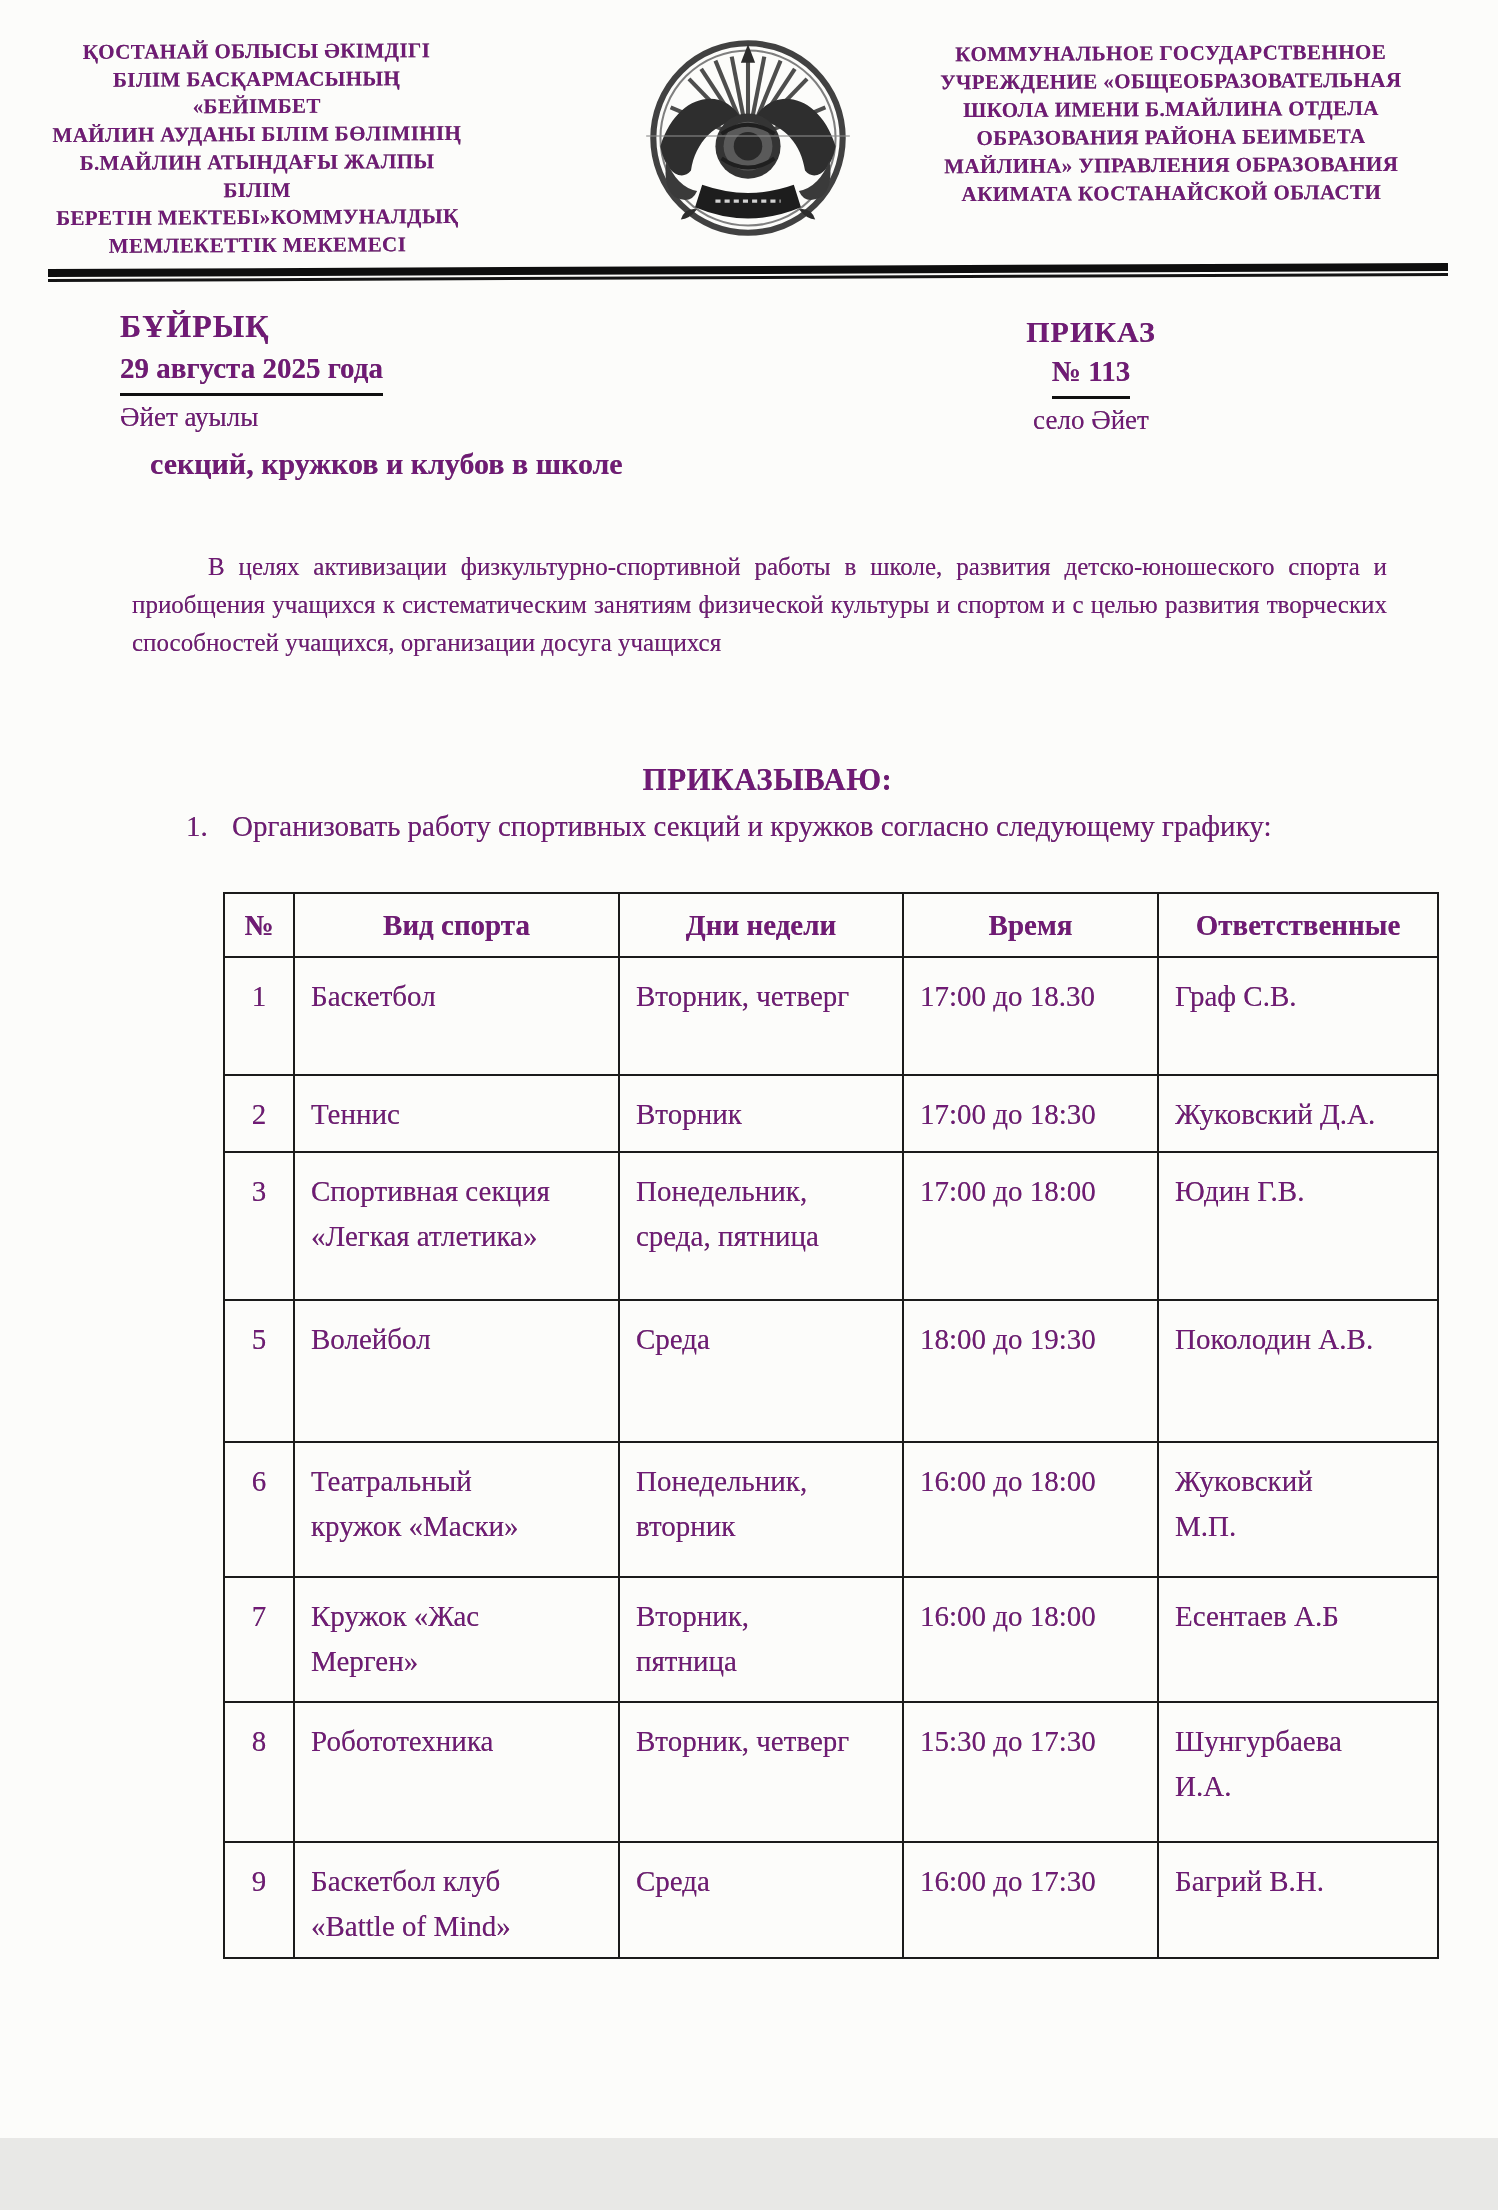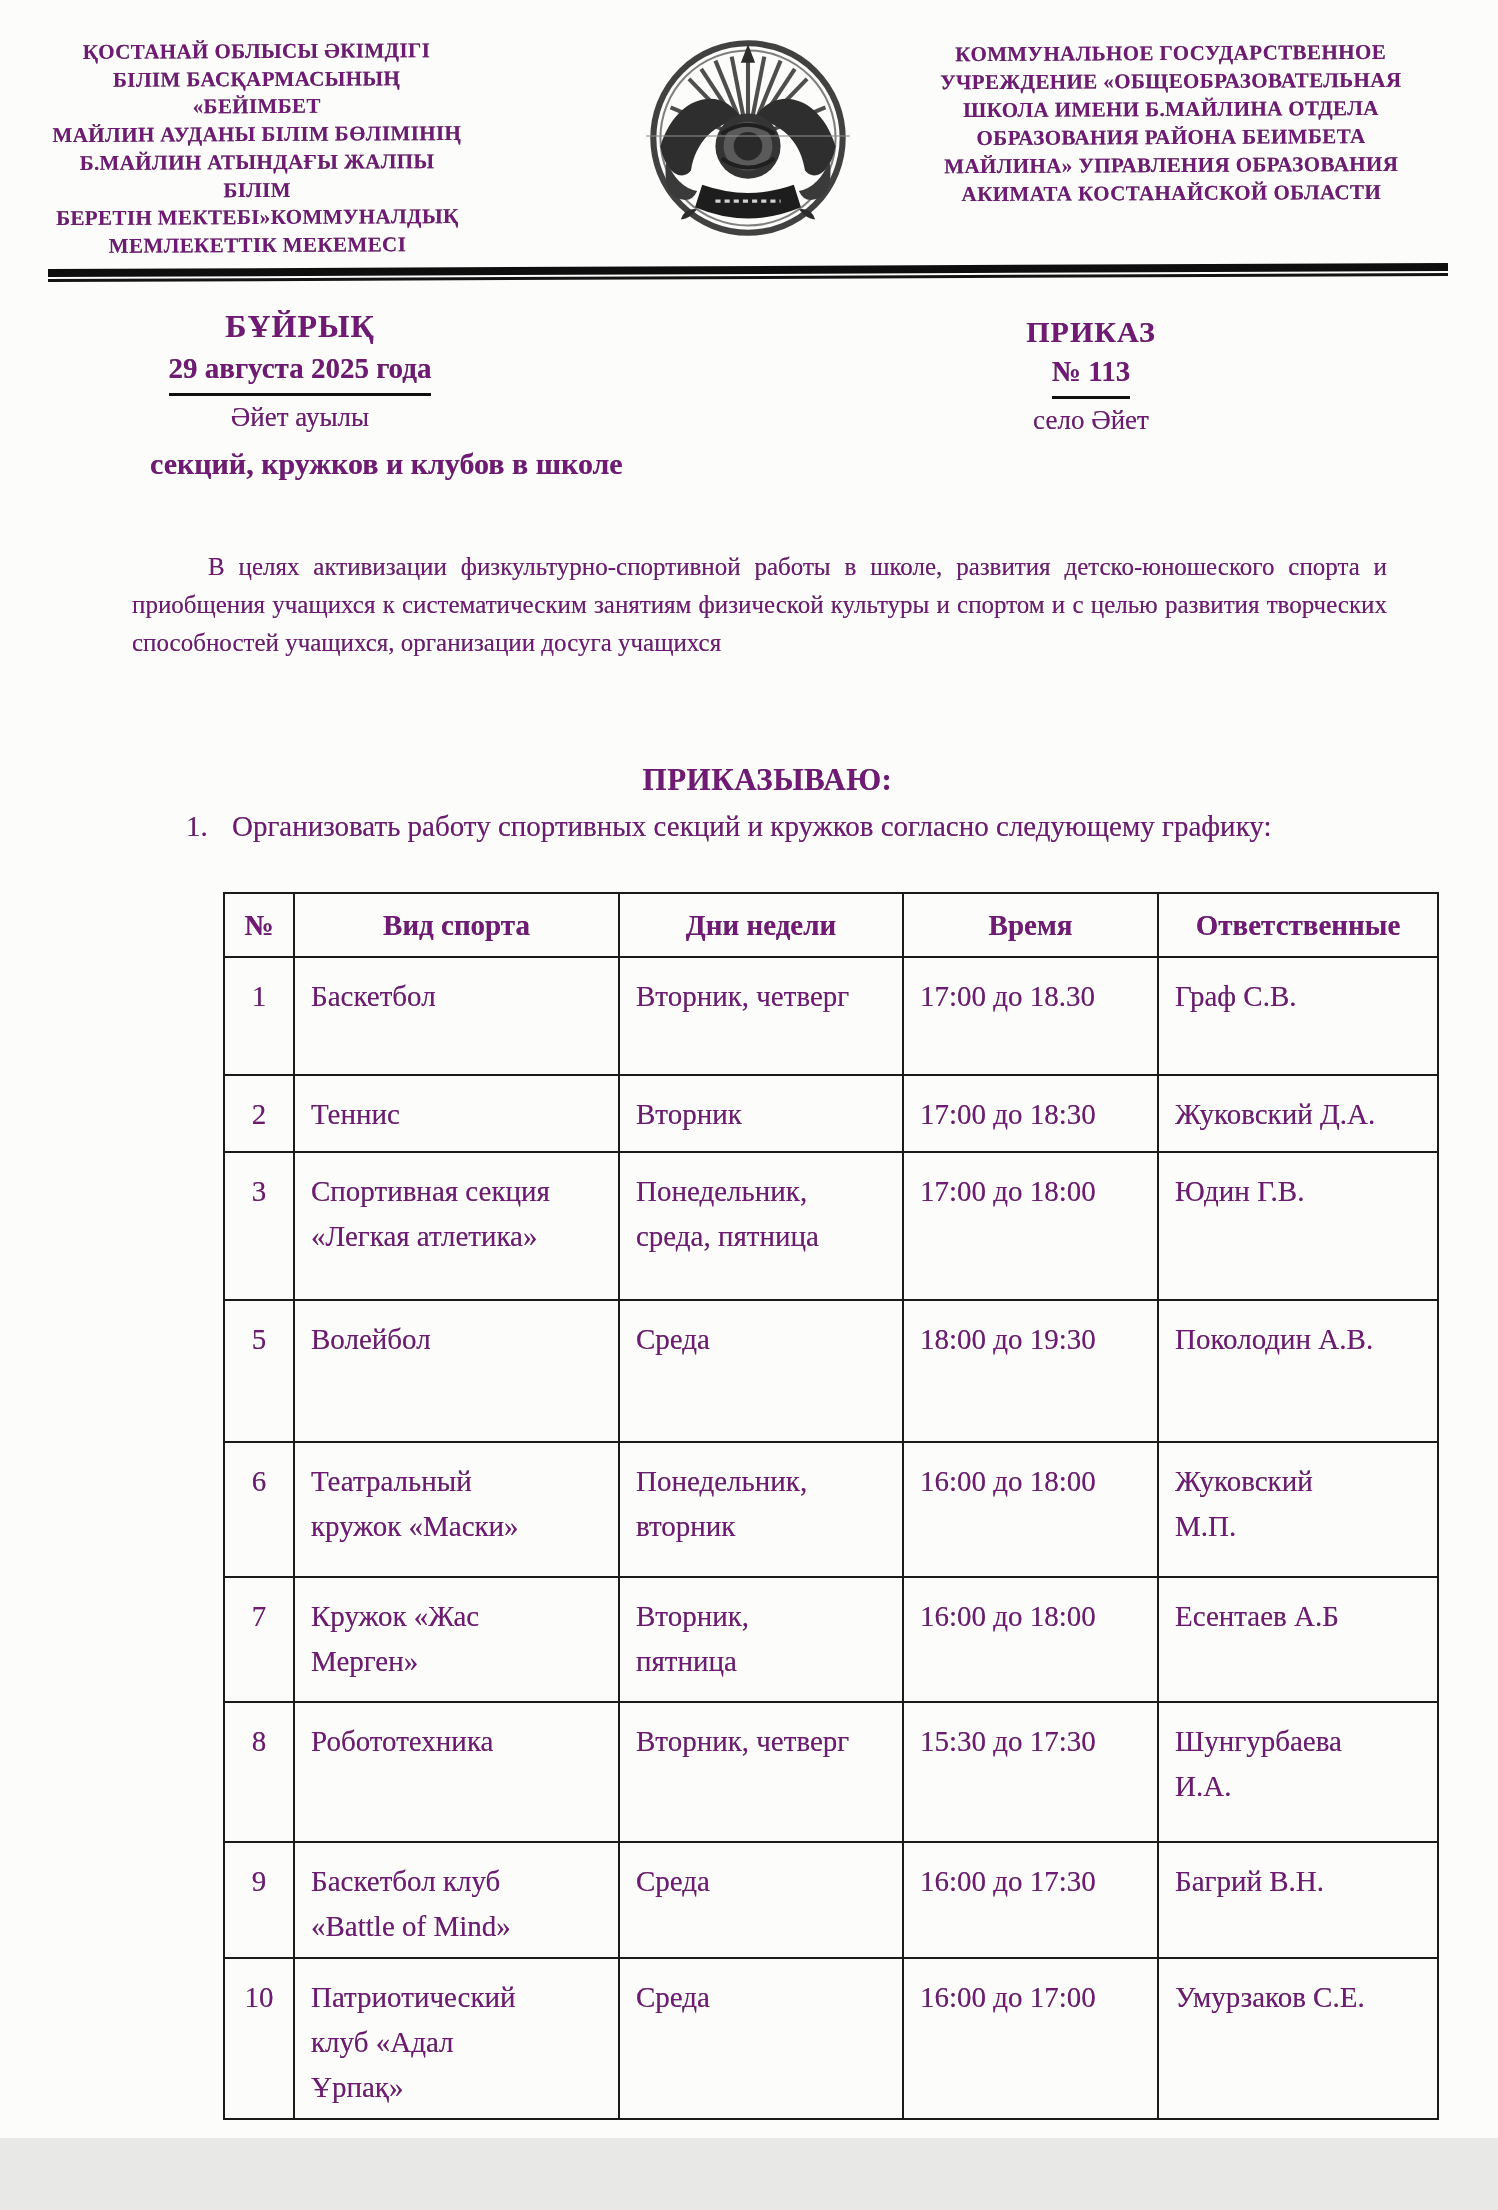"БҰЙРЫҚ" .order-kk { text-align: center -> none }
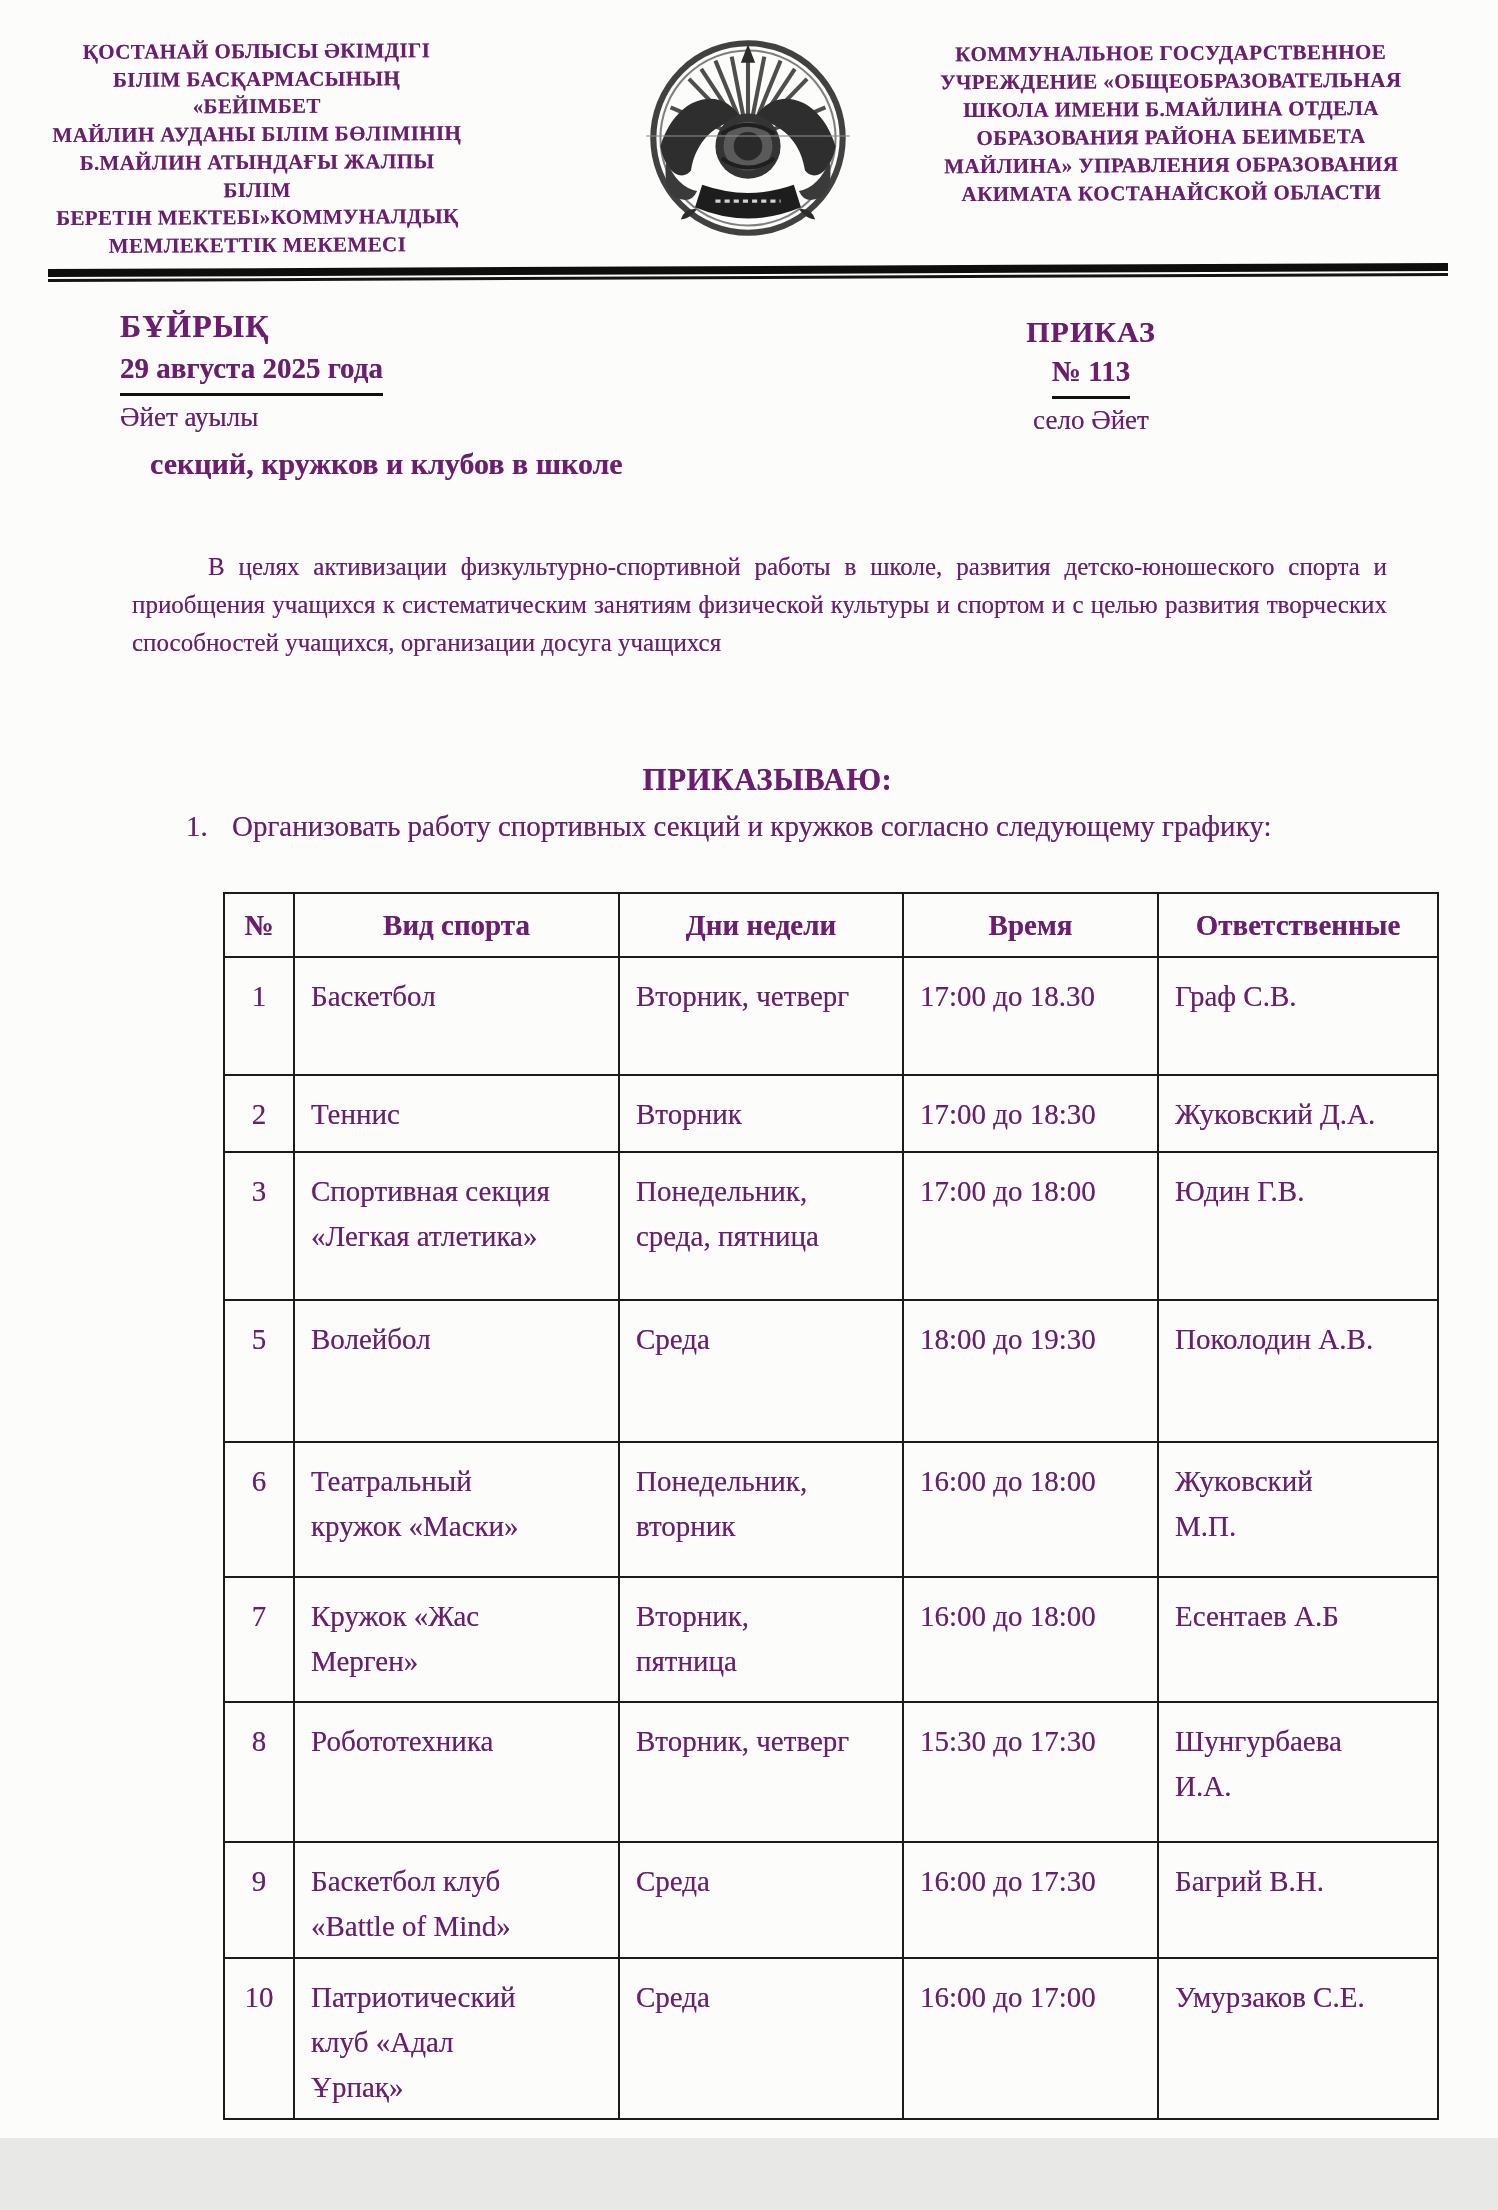"10" tr { html: <tr> <td>10</td> <td>Патриотический клуб «Адал Ұрпақ»</td> <td>Среда</td> <td>16:00 до 17:00</td> <td>Умурзаков С.Е.</td> </tr> -> none }
